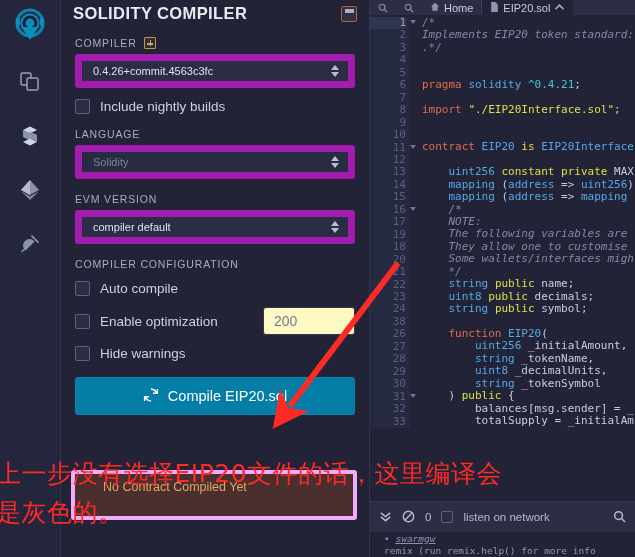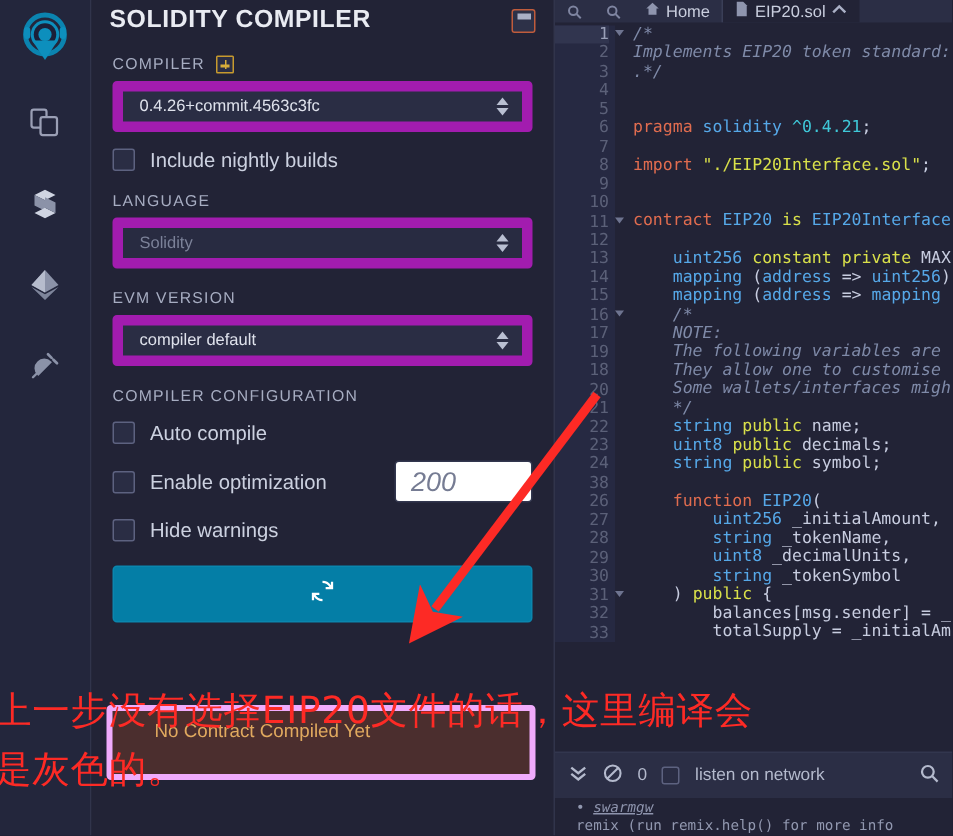"200" .opt-runs { background: #ffffff -> #fef9c3; font-size: 18px -> 14px; font-style: italic -> none }
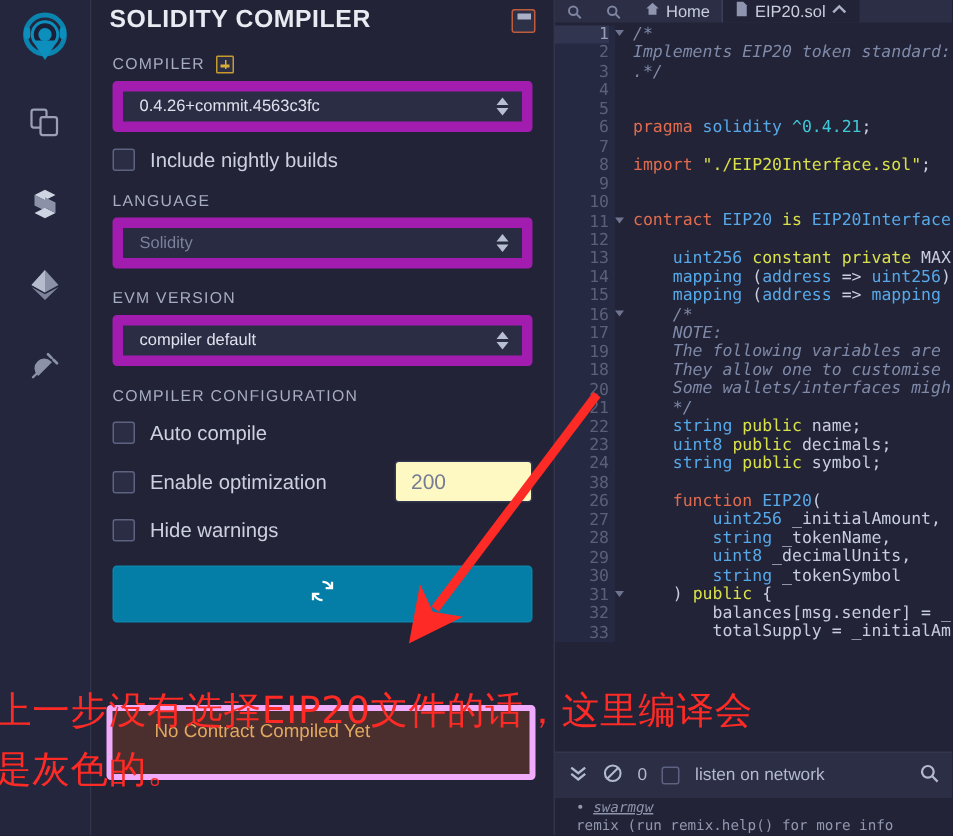"Compile EIP20.sol" span { html: none -> <span>Compile EIP20.sol</span> }
